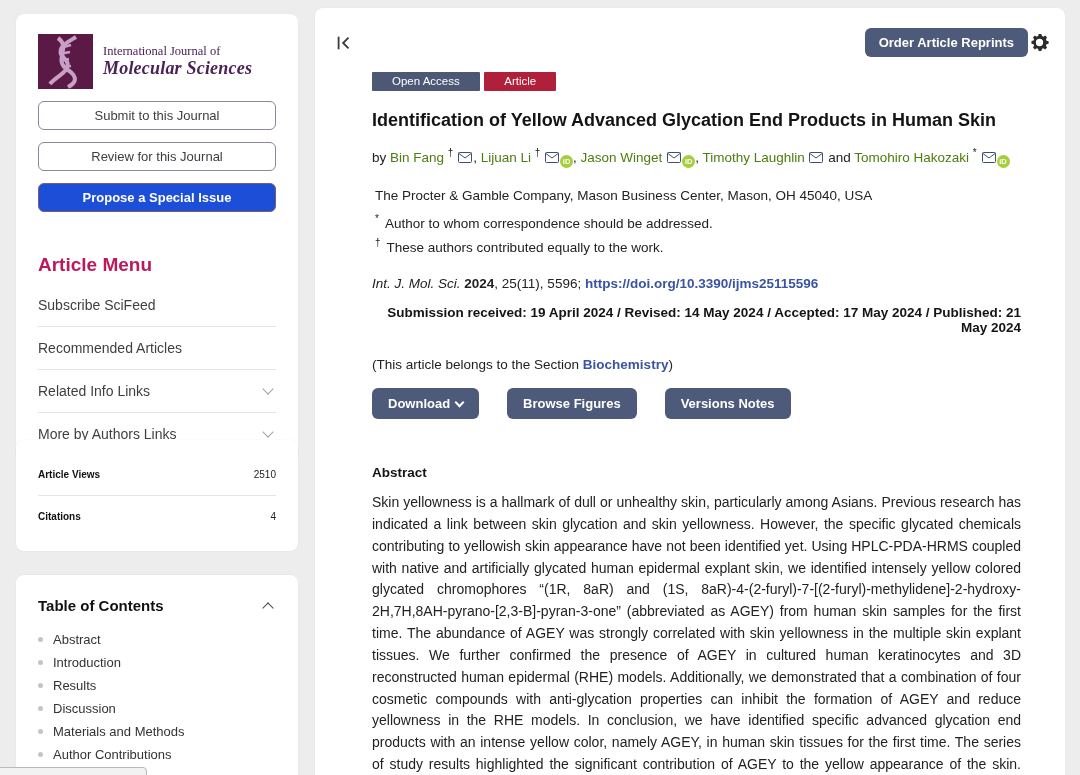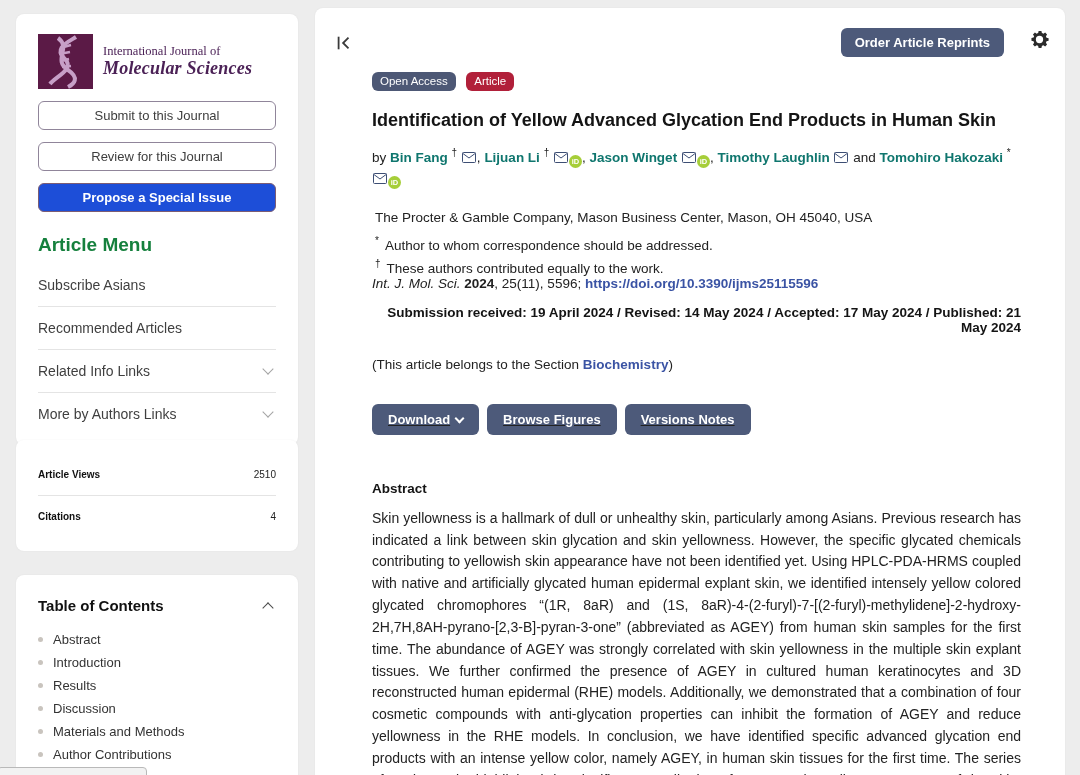"Order Article Reprints" .reprints-wrap { align-items: flex-start -> center; gap: 24px -> 0 }
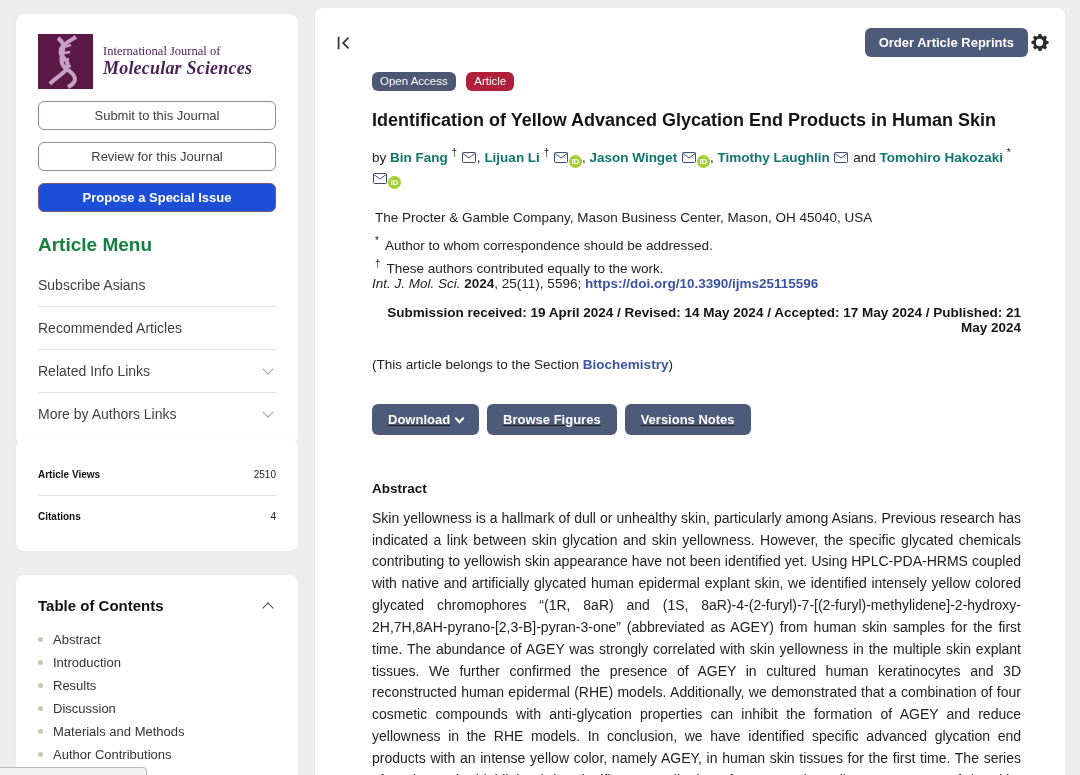"Open Access" .badge { border-radius: 6px -> 1px; margin-right: 6px -> none; padding: 3px 8px 4px -> 3px 20px 4px }
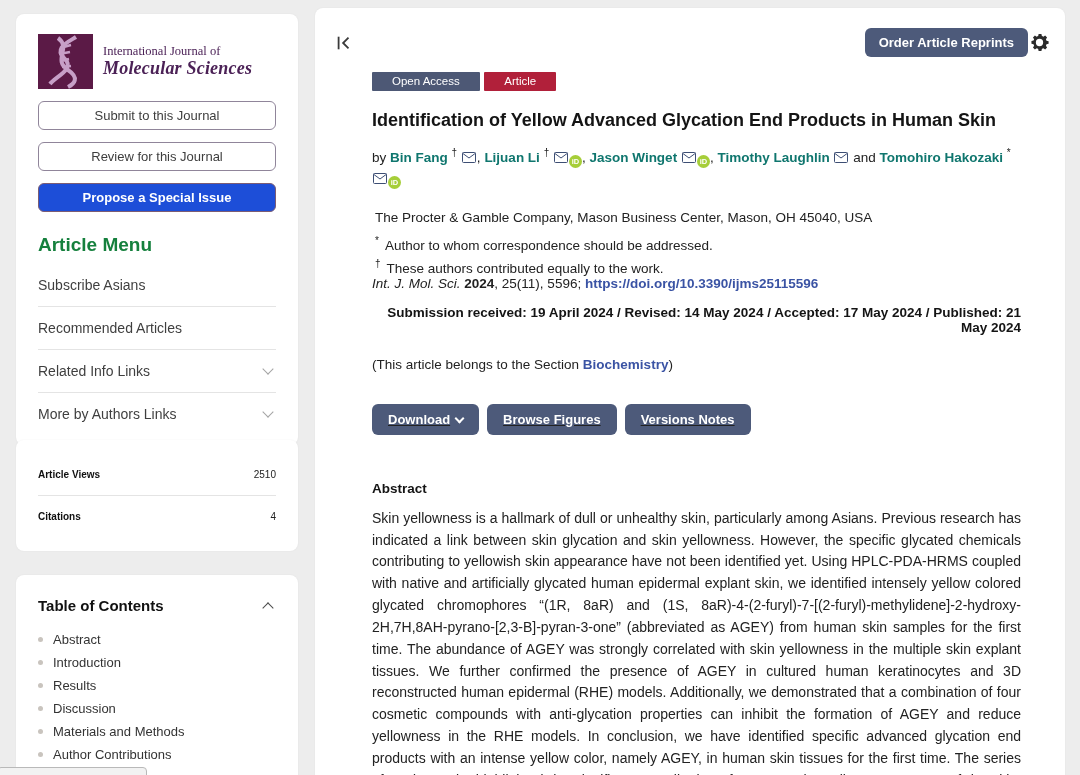"Bin Fang" .author-name { color: #0f766e -> #4d7c0f; font-weight: bold -> normal }
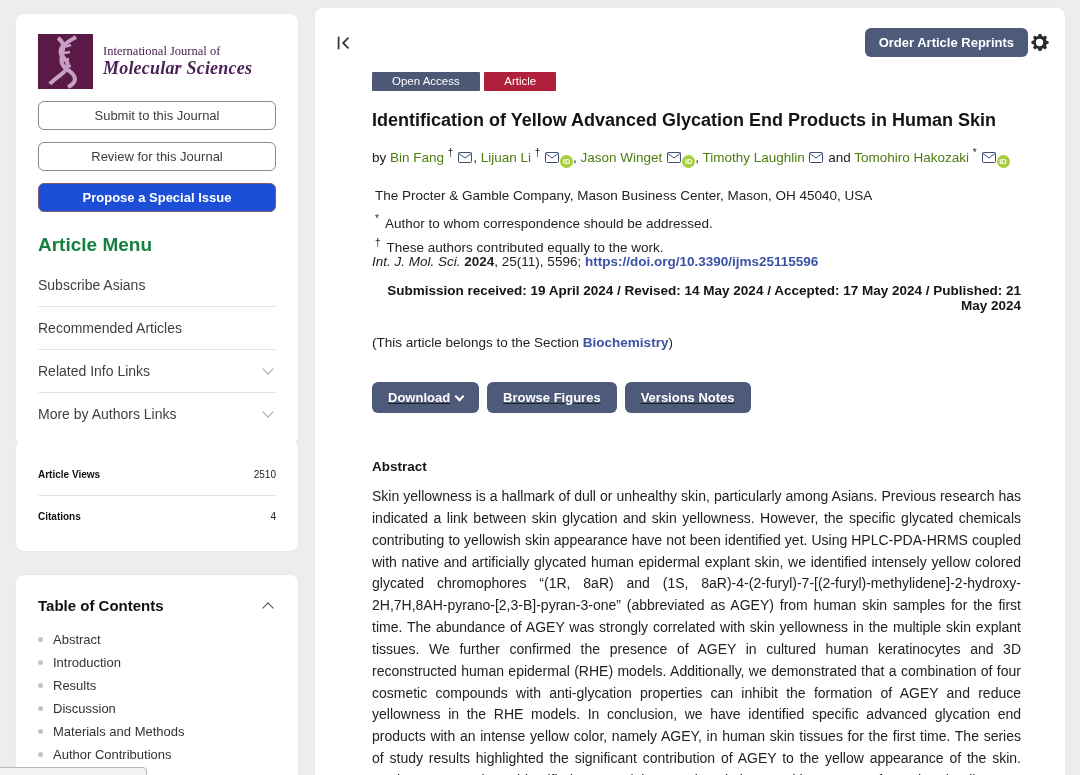"Article Menu" .menu-title { color: #15803d -> #be185d; margin-top: 22px -> 42px }
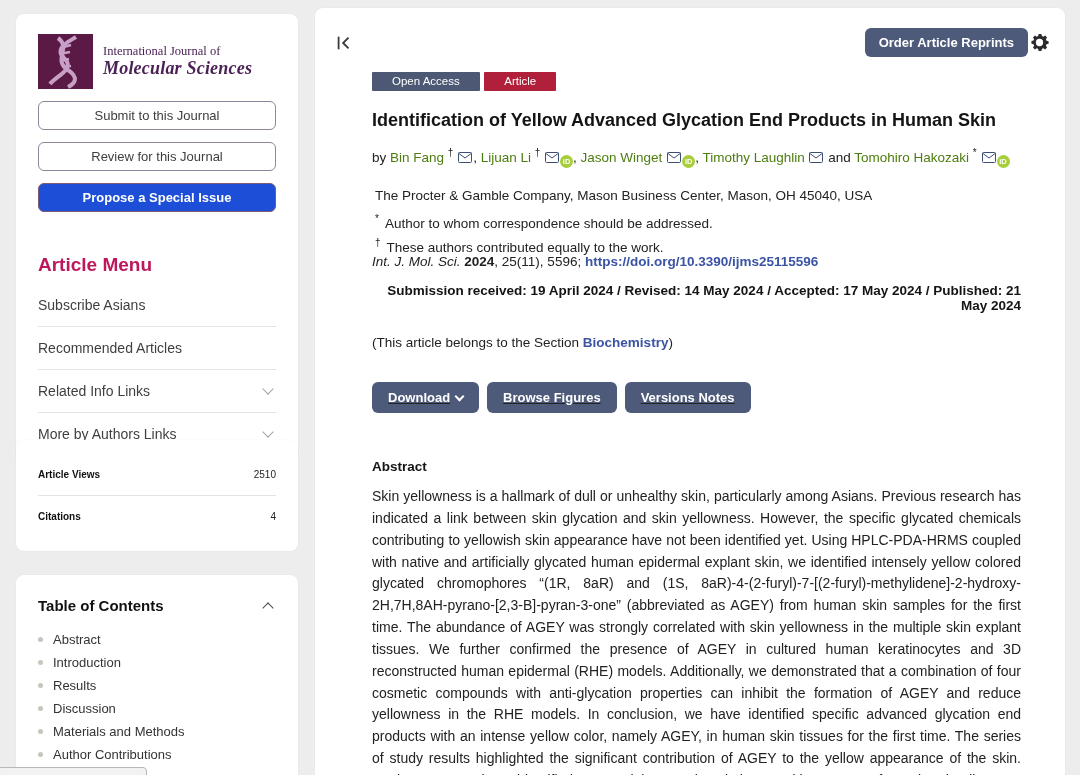"Int. J. Mol. Sci. 2024," .citation { margin-top: none -> 22px }
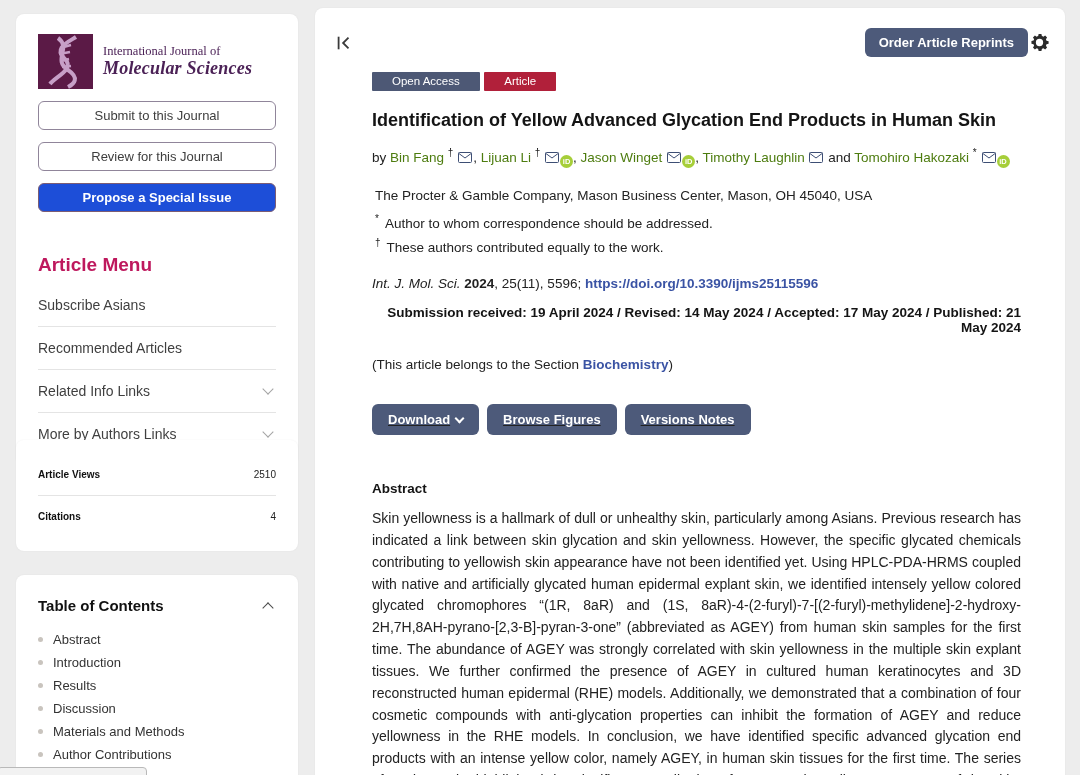"Subscribe Asians" span { text: Asians -> SciFeed }
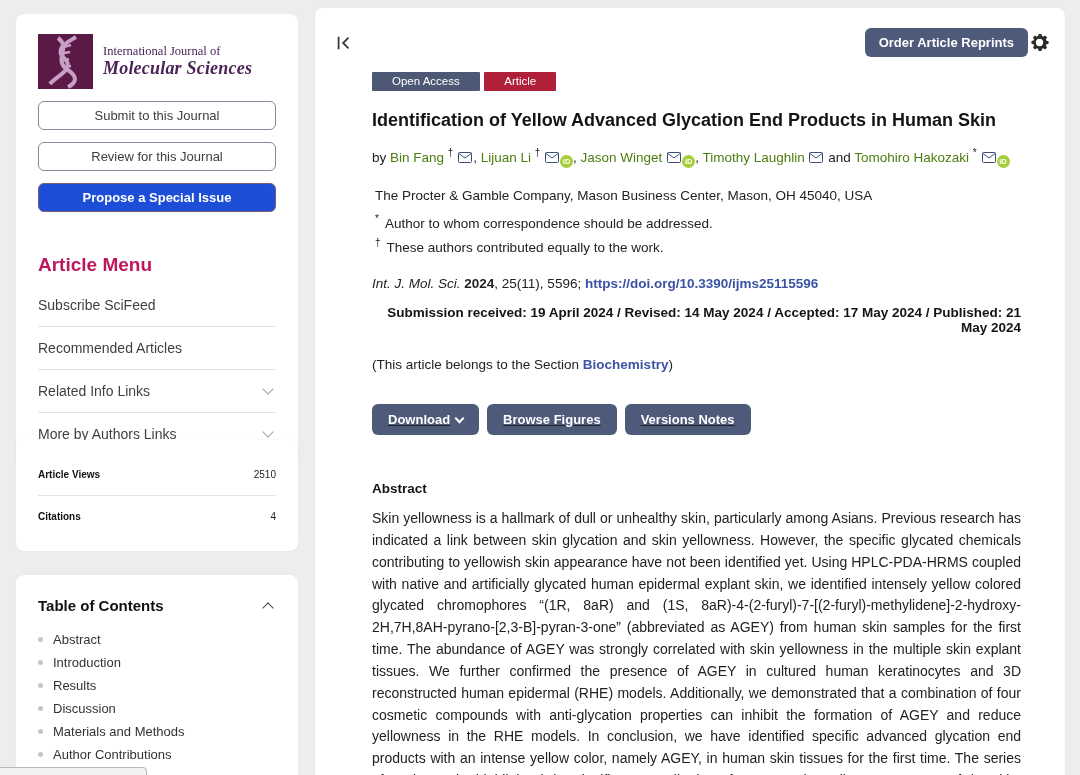"Download" .action-row { gap: 8px -> 28px; margin-top: 32px -> 16px; text-decoration: underline -> none }
